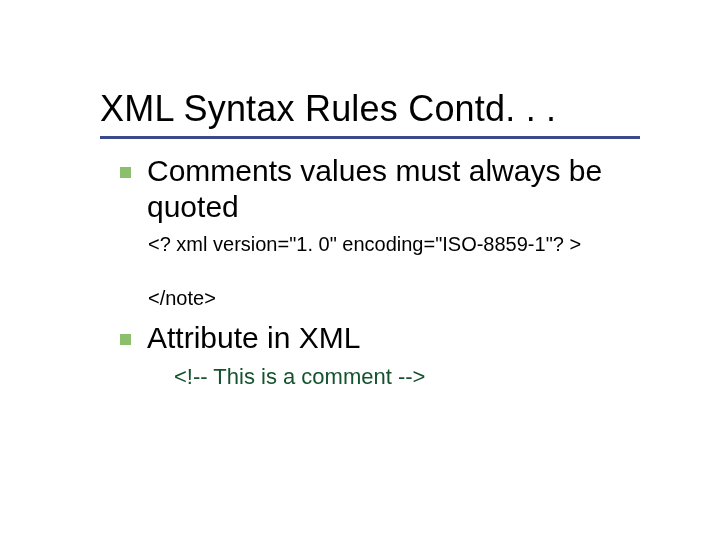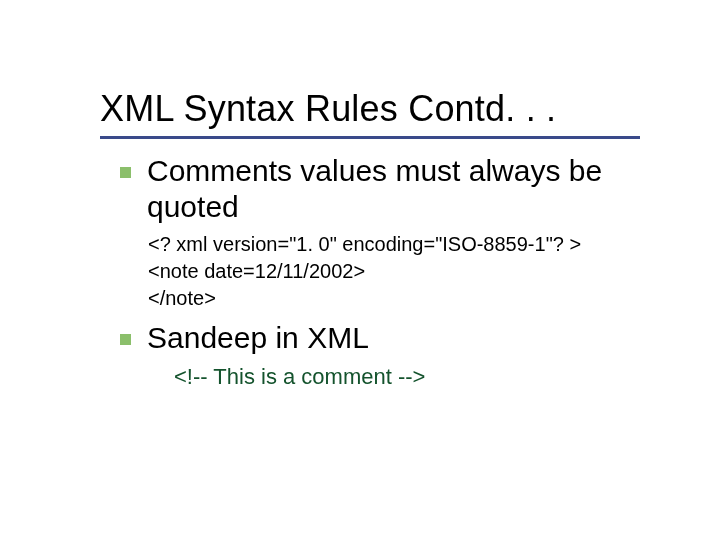"<note date=12/11/2002>" span { html: <span>&lt;note date=12/11/2002&gt;</span> -> none }
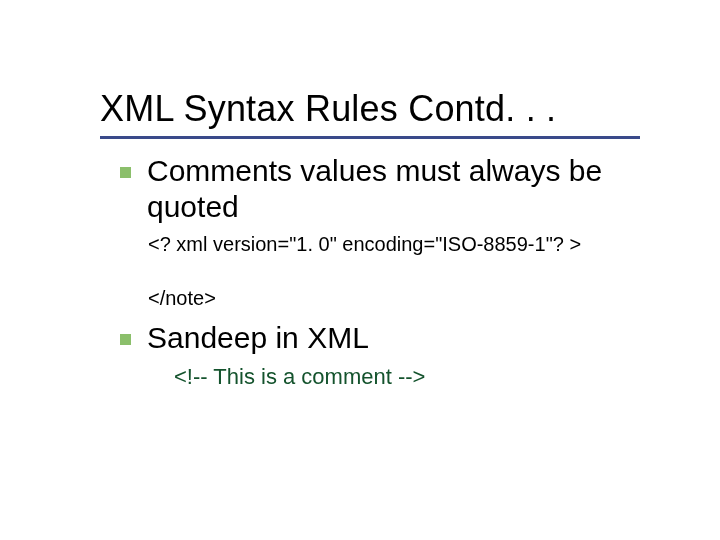"Sandeep in XML" span.bullet-text { text: Sandeep -> Attribute }
